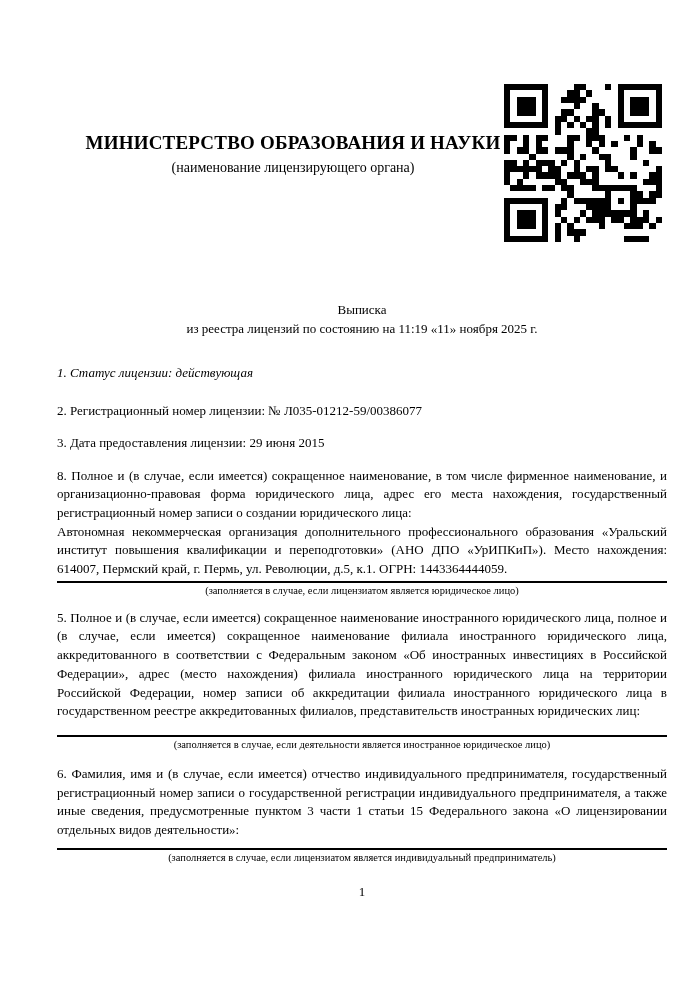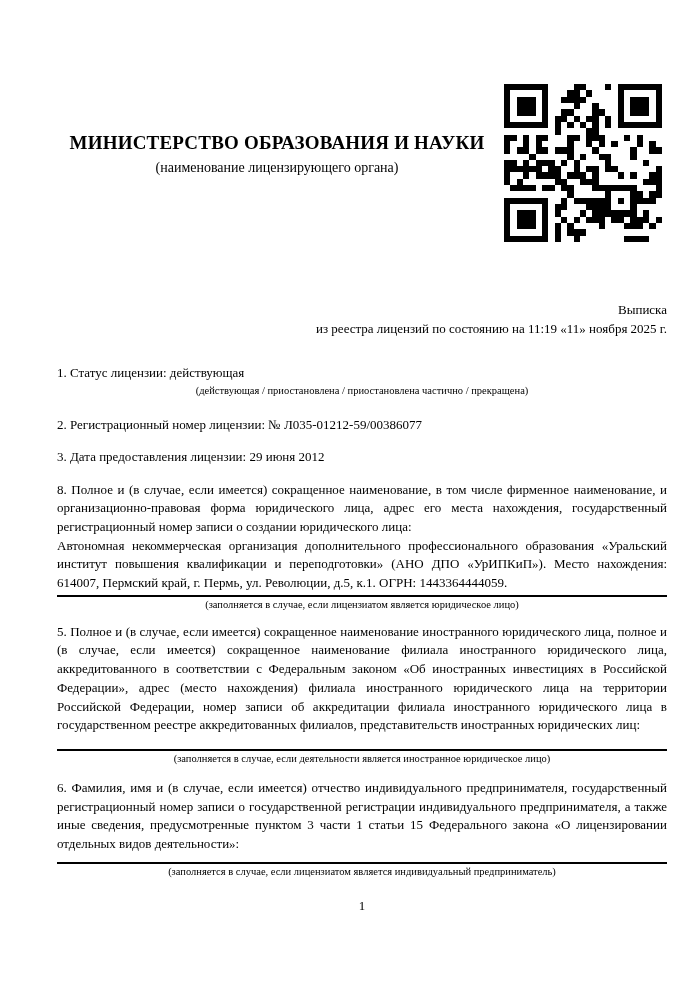"МИНИСТЕРСТВО ОБРАЗОВАНИЯ И НАУКИ" .org { left: 54px -> 70px }
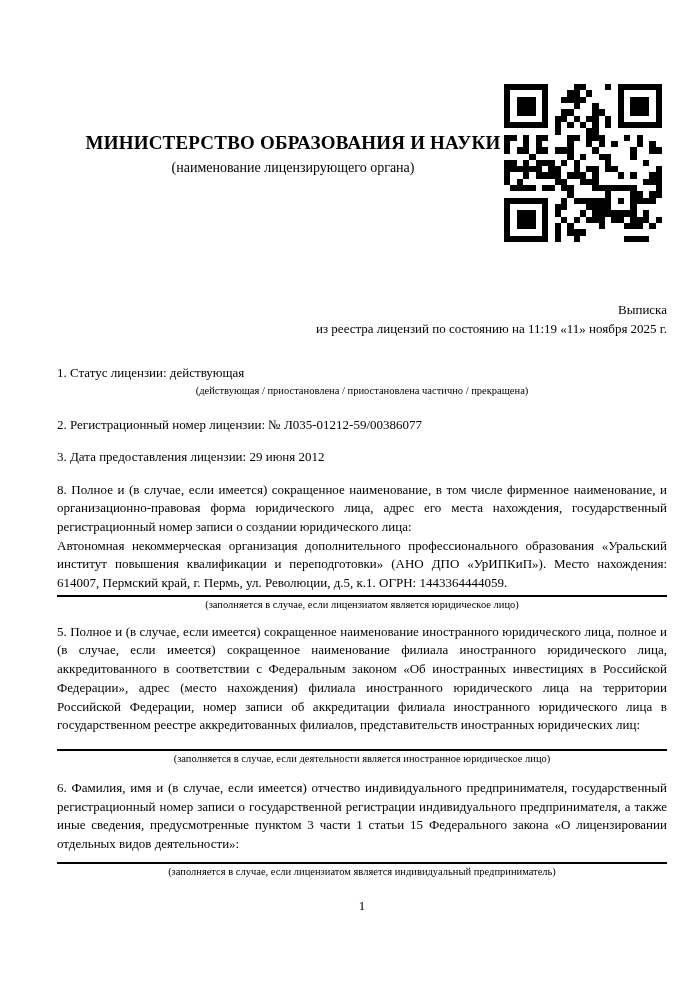"Выписка" .doc-title { text-align: right -> center }
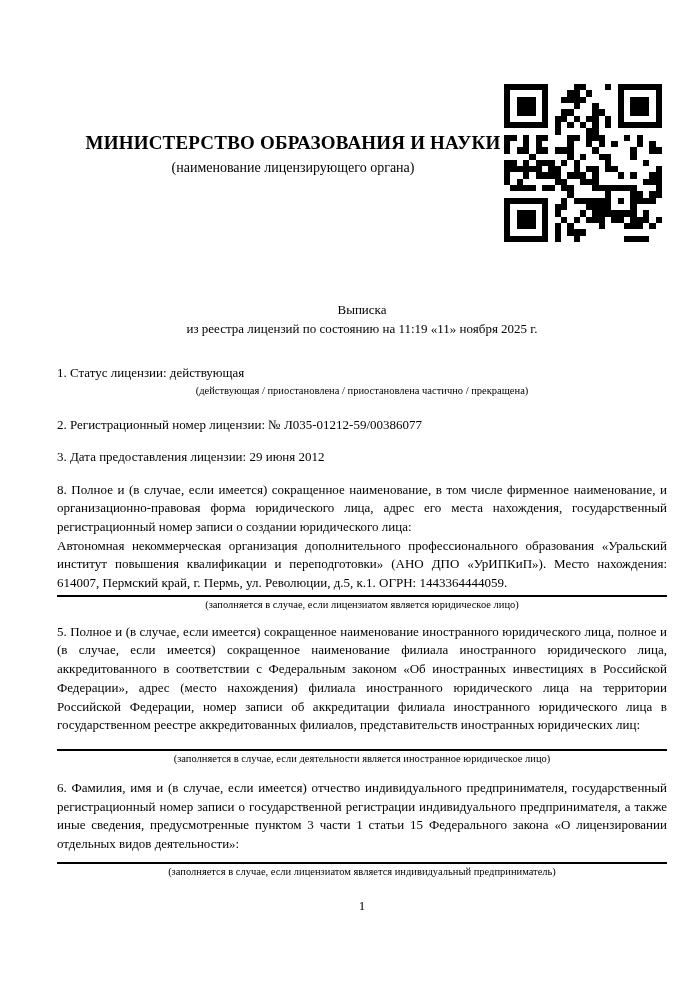"1. Статус лицензии: действующая" #item1 { font-style: none -> italic }
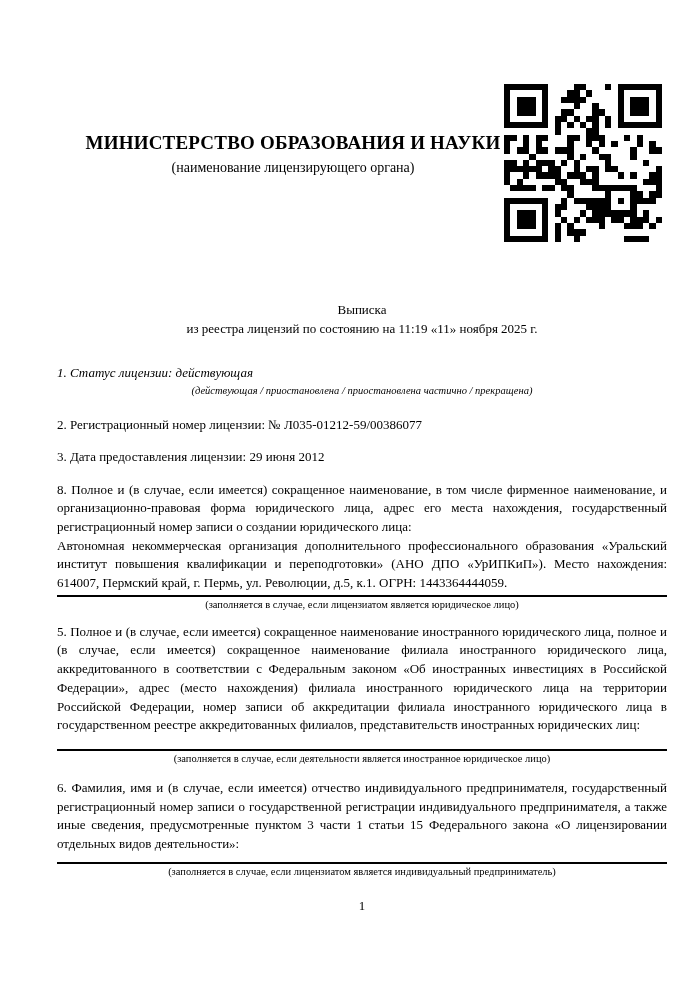"(действующая / приостановлена /" div.caption { html: <div>(действующая / приостановлена / приостановлена частично / прекращена)</div> -> none }
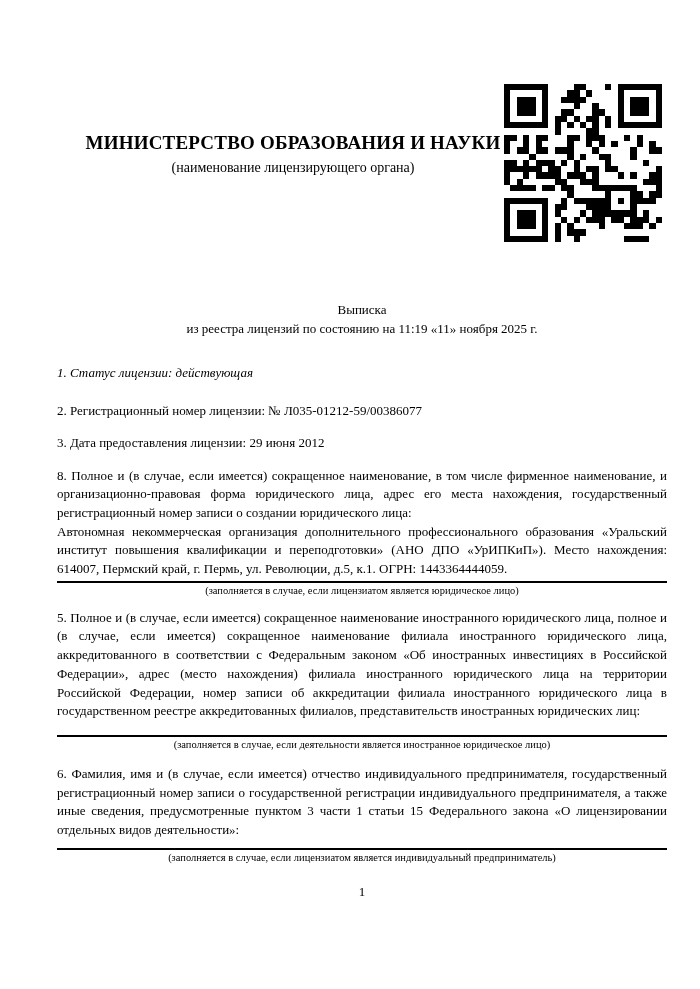"3. Дата предоставления лицензии: 29" div.item { text: 2012 -> 2015 }
